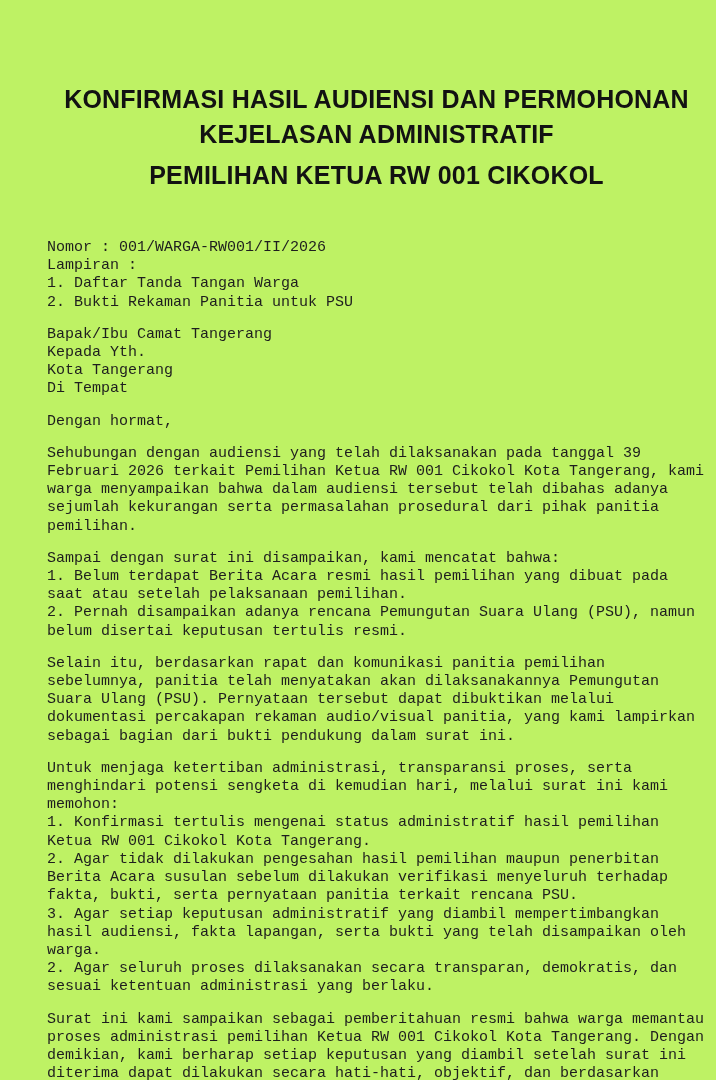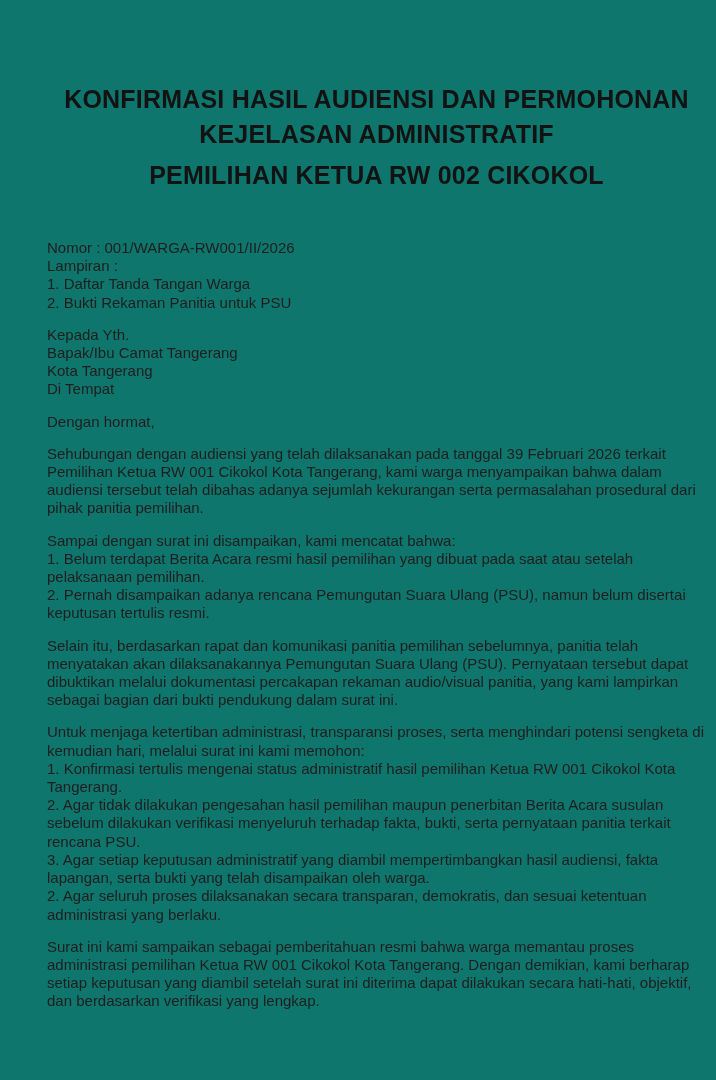"KONFIRMASI HASIL AUDIENSI DAN PERMOHONAN" .page { background: #0f766e -> #bef264 }
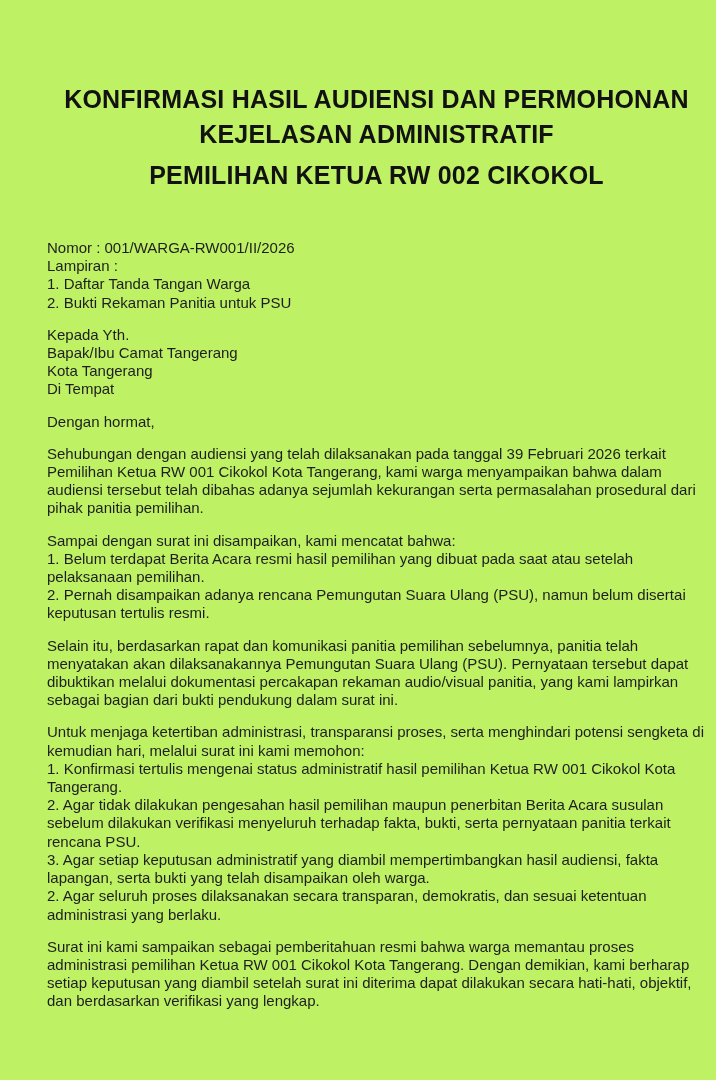"PEMILIHAN KETUA RW 002 CIKOKOL" div.title-sub { text: 002 -> 001 }
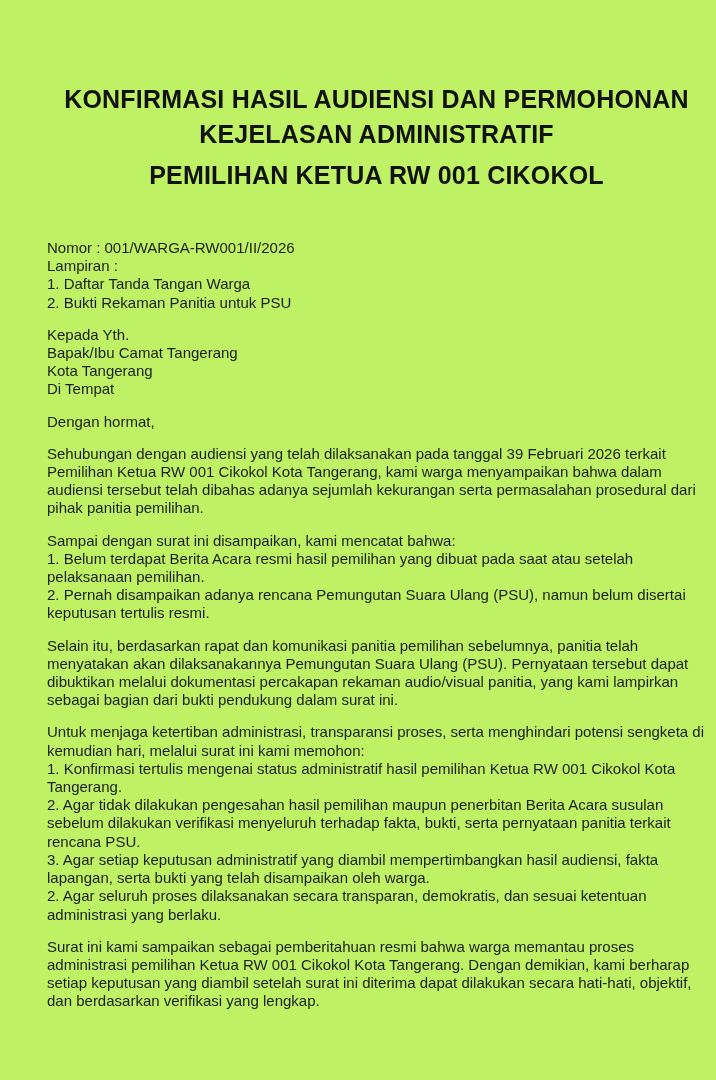"Nomor : 001/WARGA-RW001/II/2026" .block { font-family: none -> Liberation Mono, monospace }
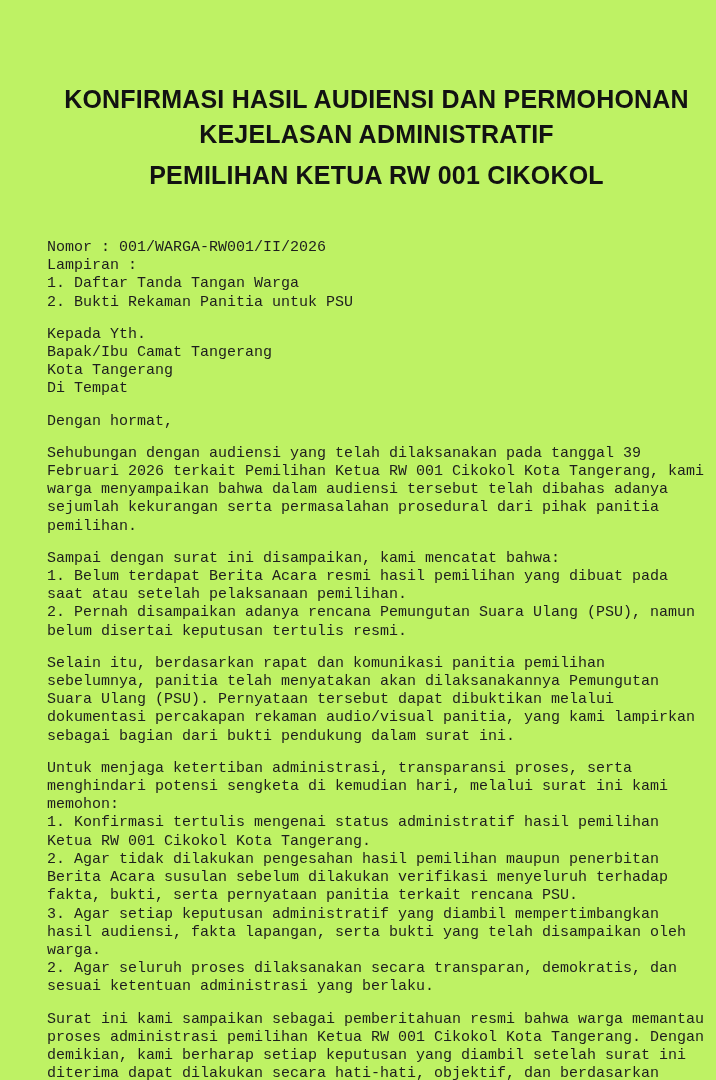"Kepada Yth." div.line { order: before "Bapak/Ibu Camat Tangerang" -> after "Bapak/Ibu Camat Tangerang" }
